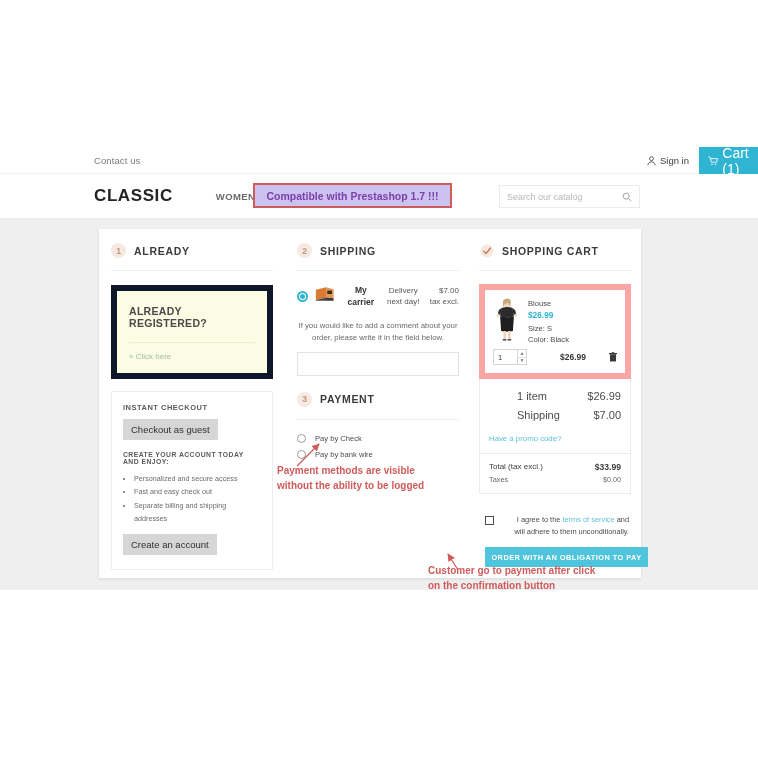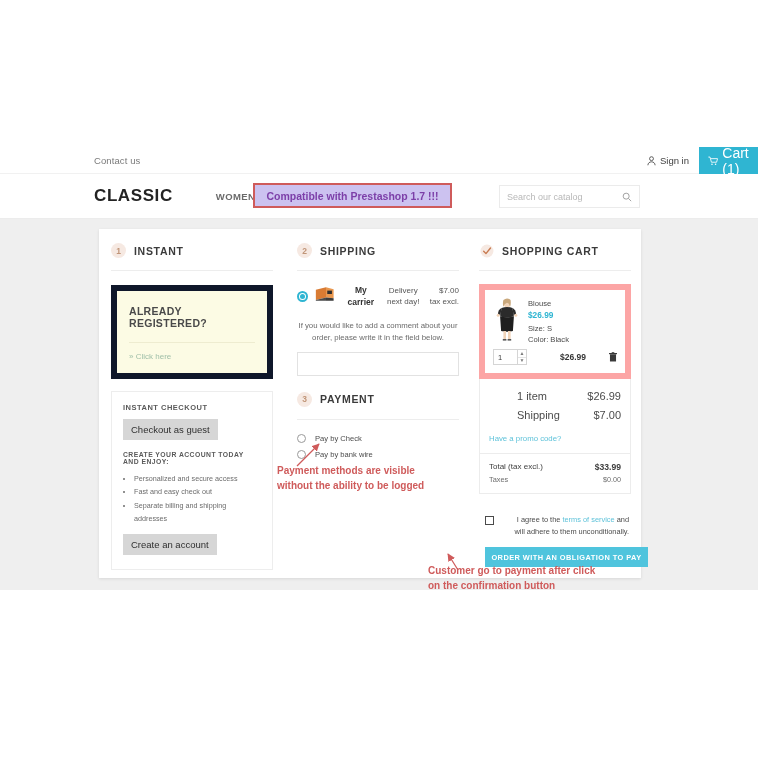"INSTANT" div.step-title { text: INSTANT -> ALREADY }
